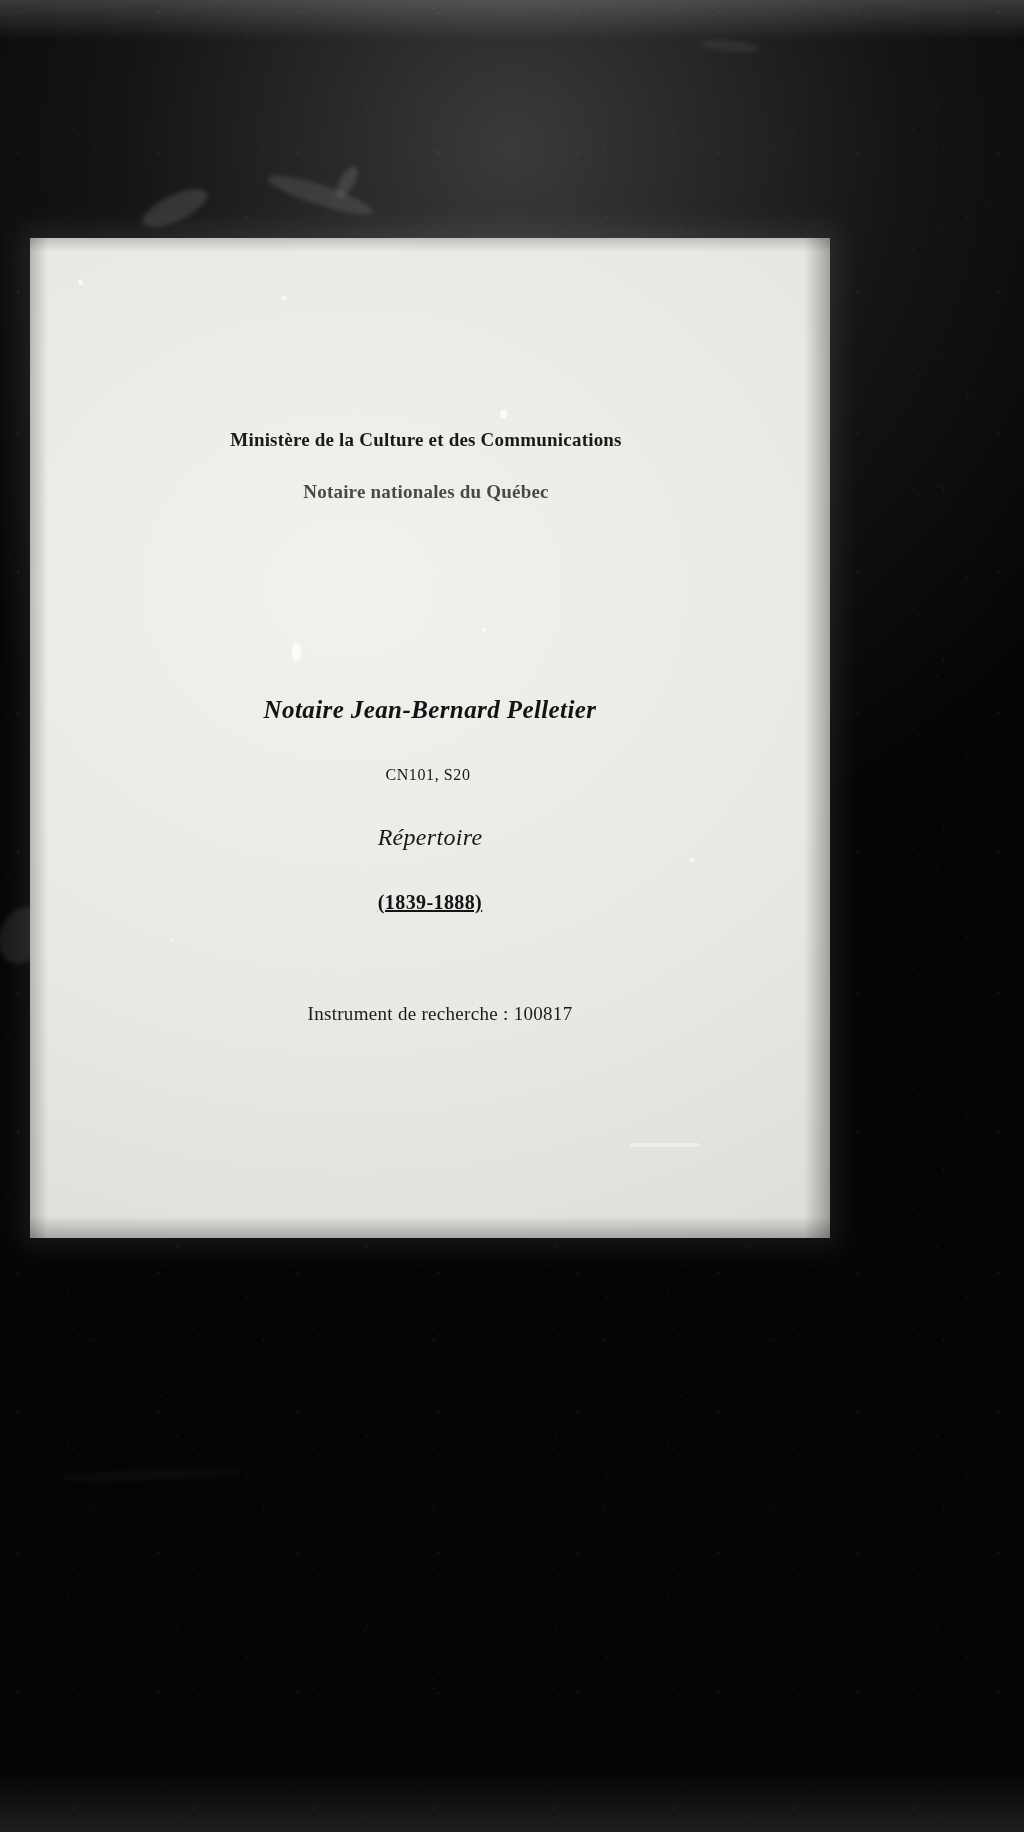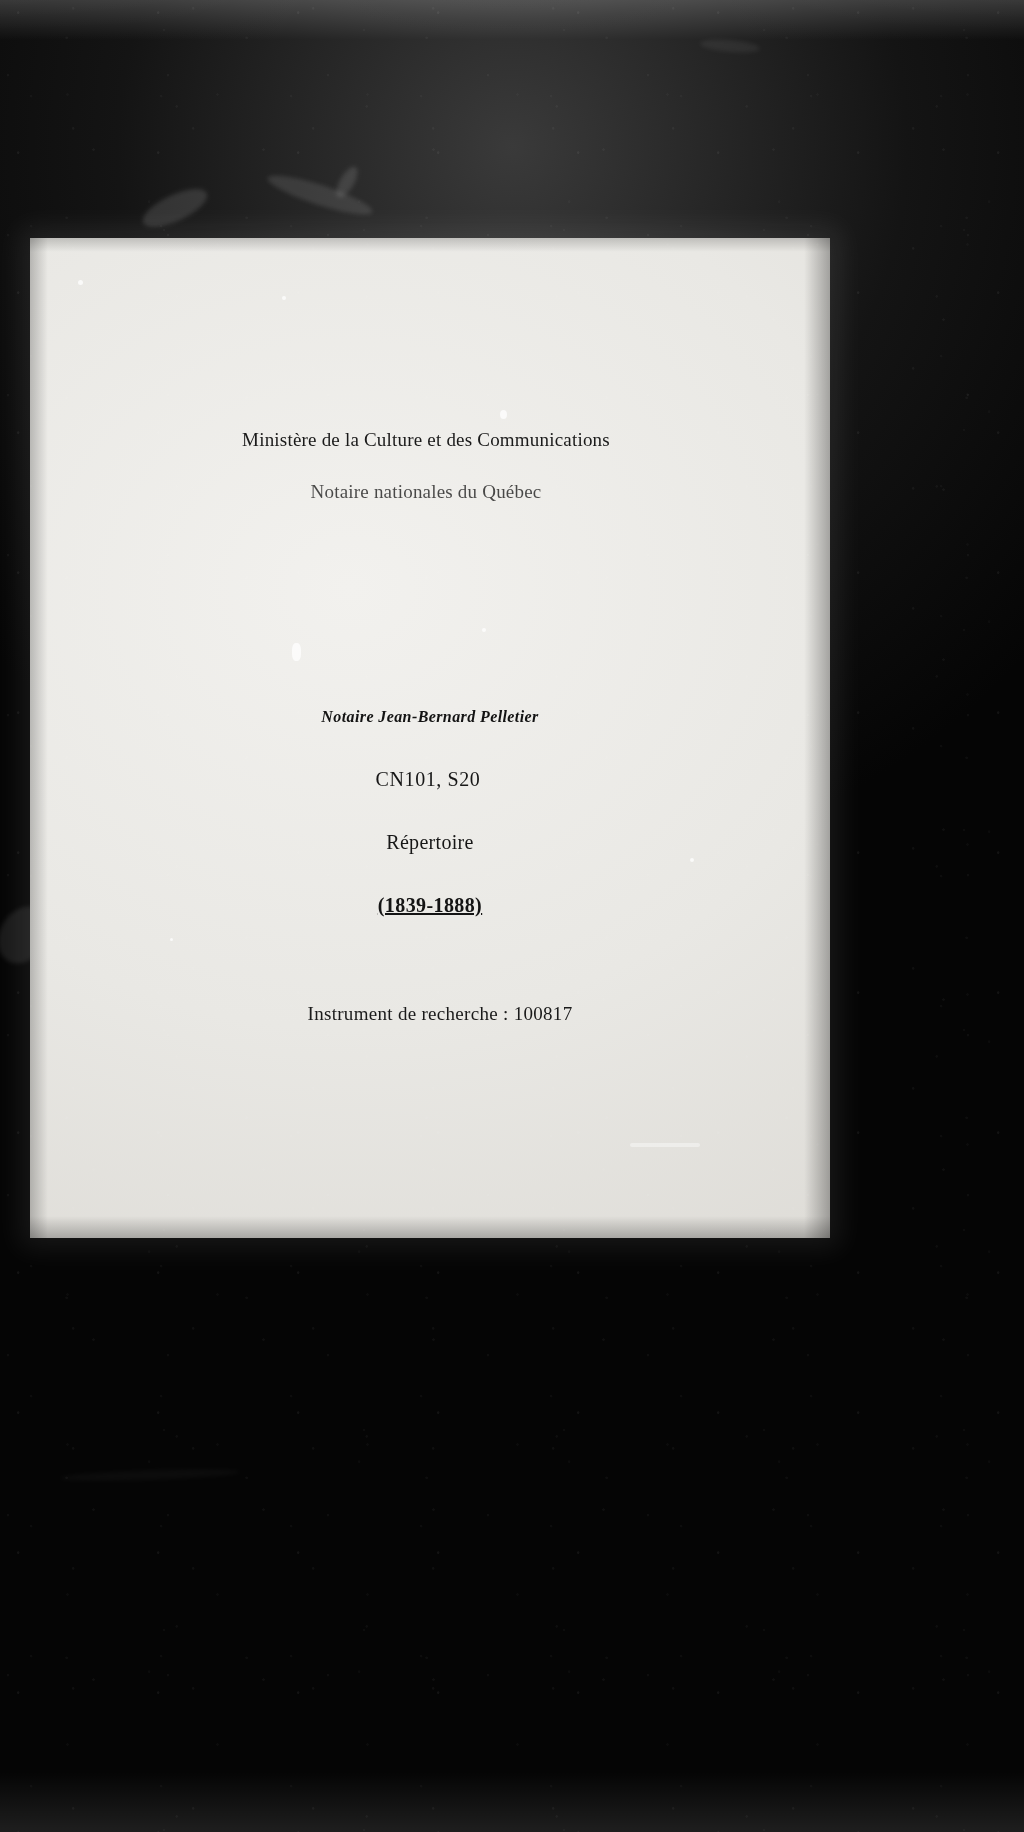"Ministère de la Culture et" .org-line { font-weight: normal -> bold }
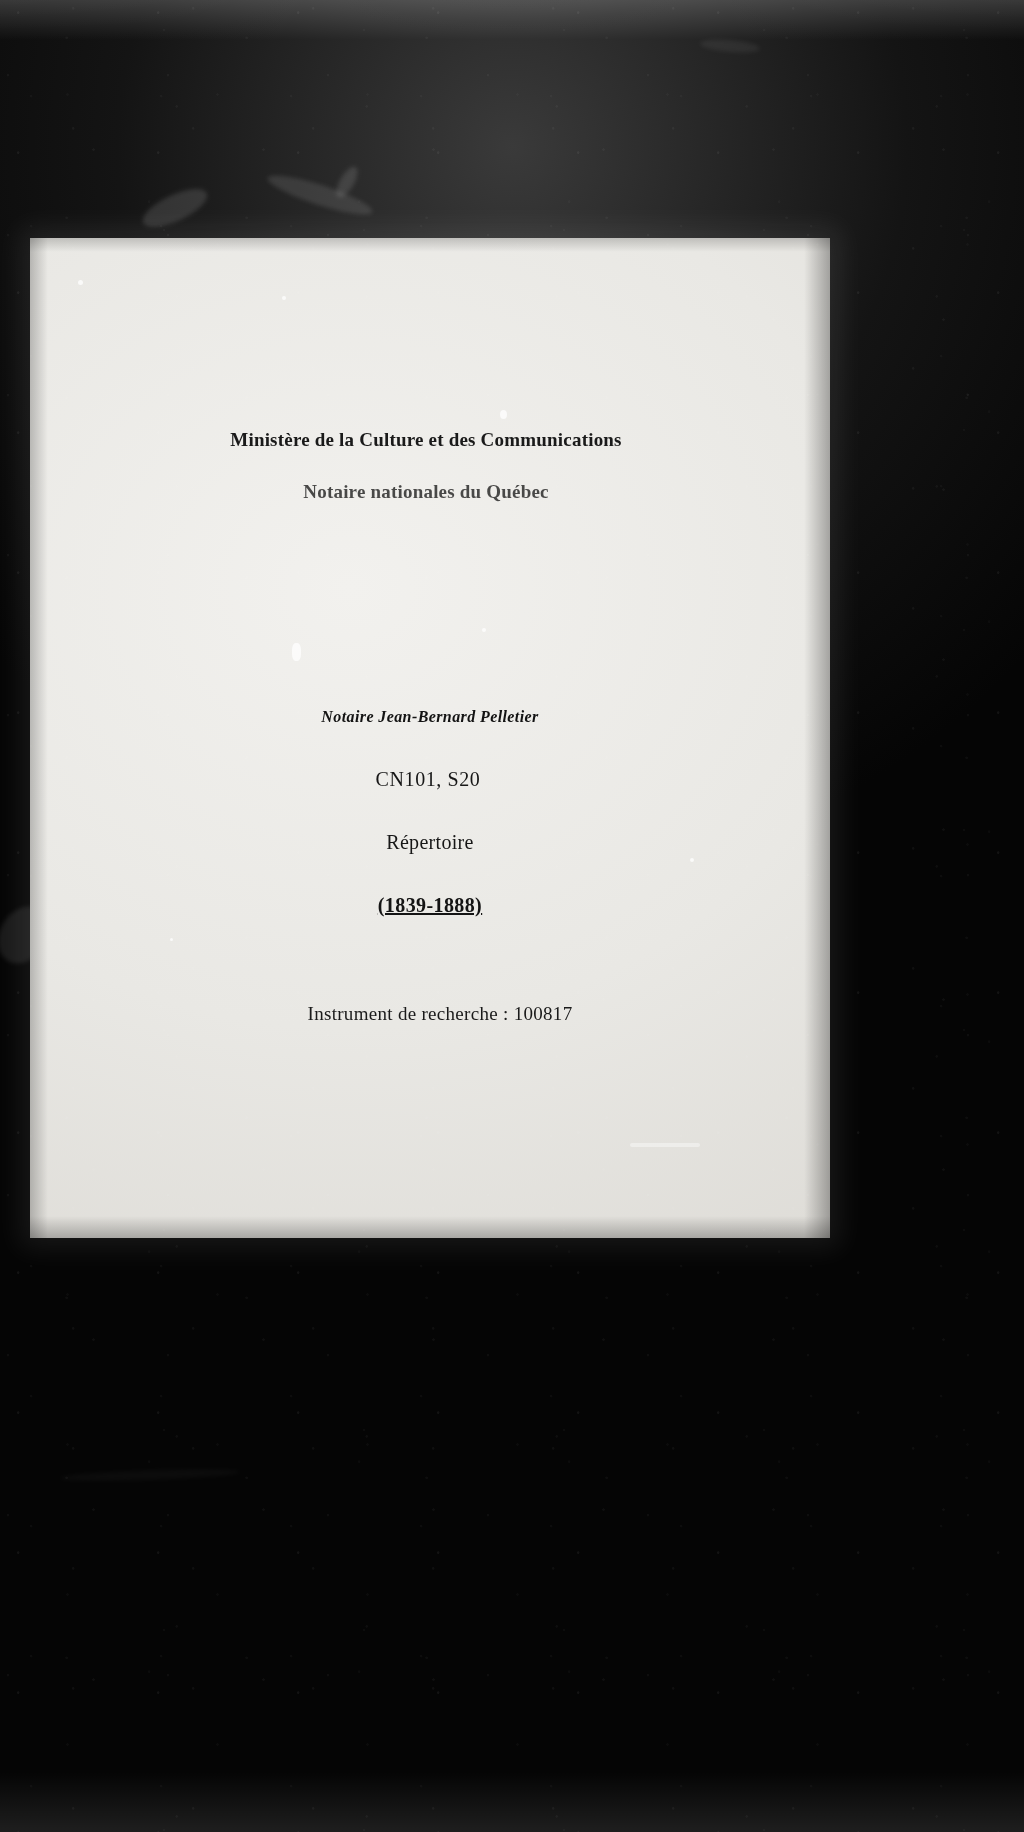"Notaire Jean-Bernard Pelletier" .doc-title { font-size: 16px -> 25px; margin: 12px 0 42px 0 -> 0 0 42px 0 }
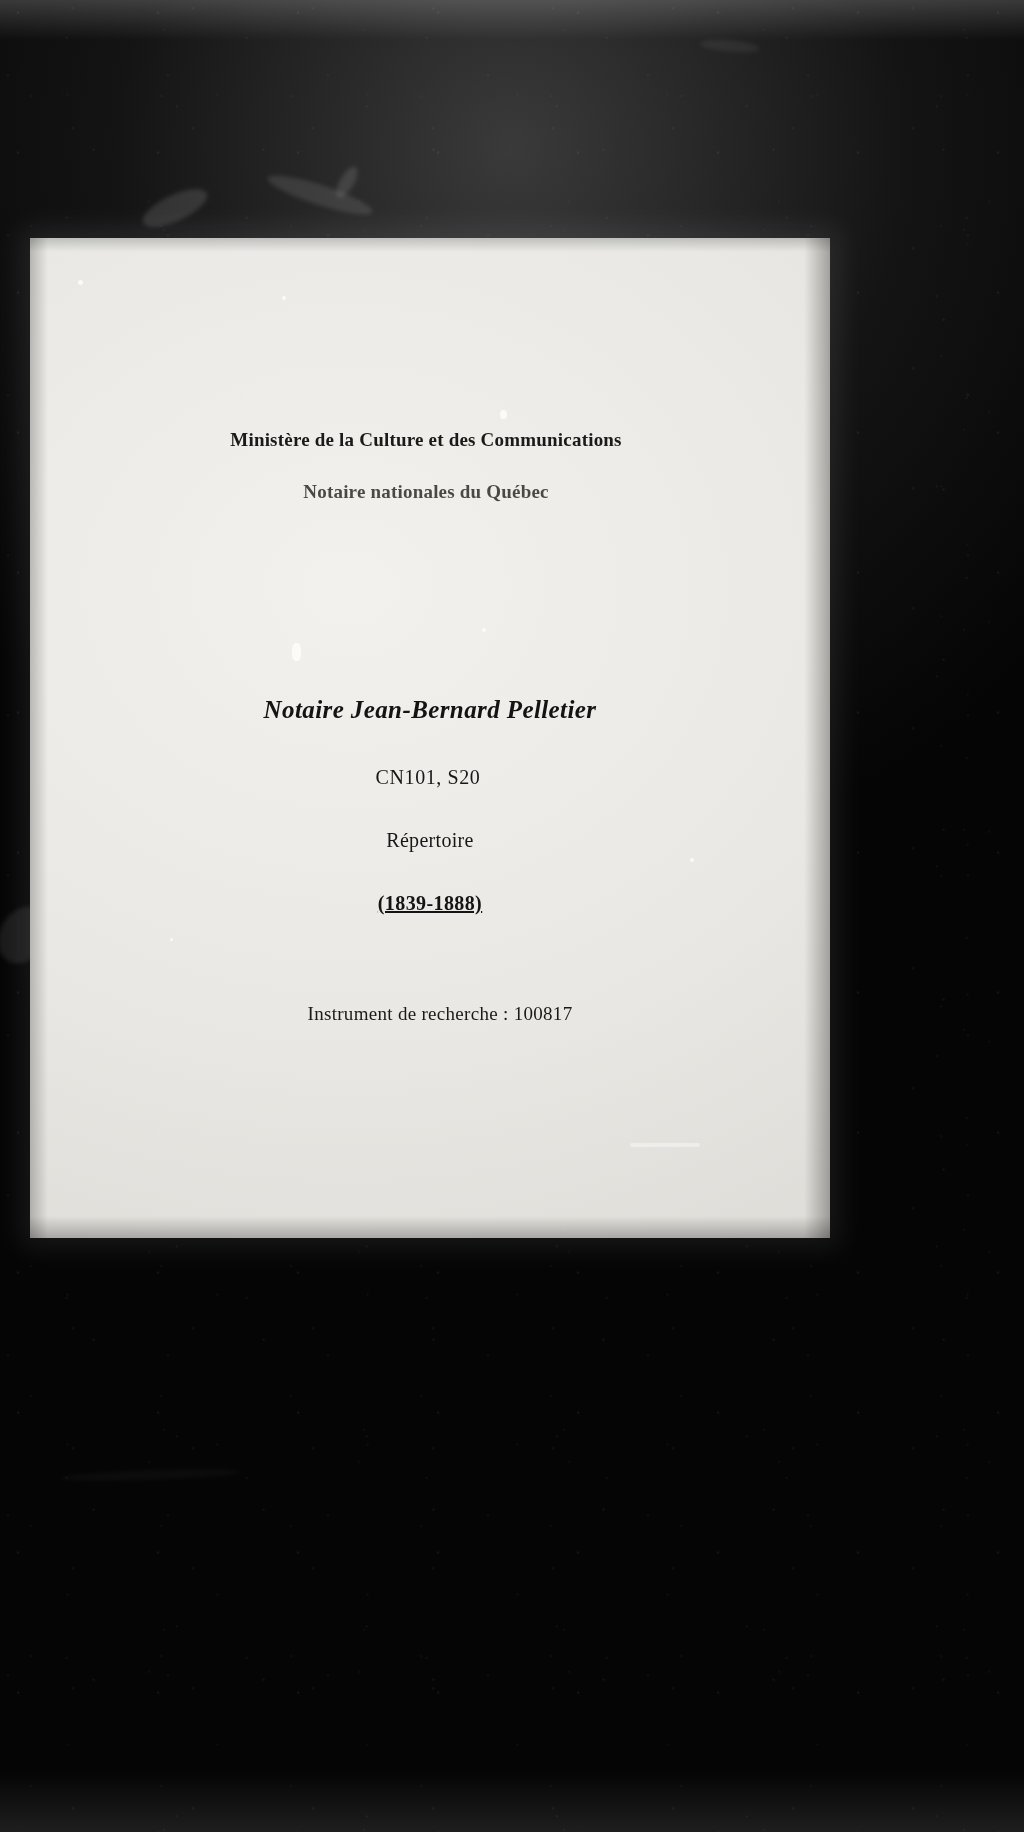"CN101, S20" .doc-code { font-size: 20px -> 16px }
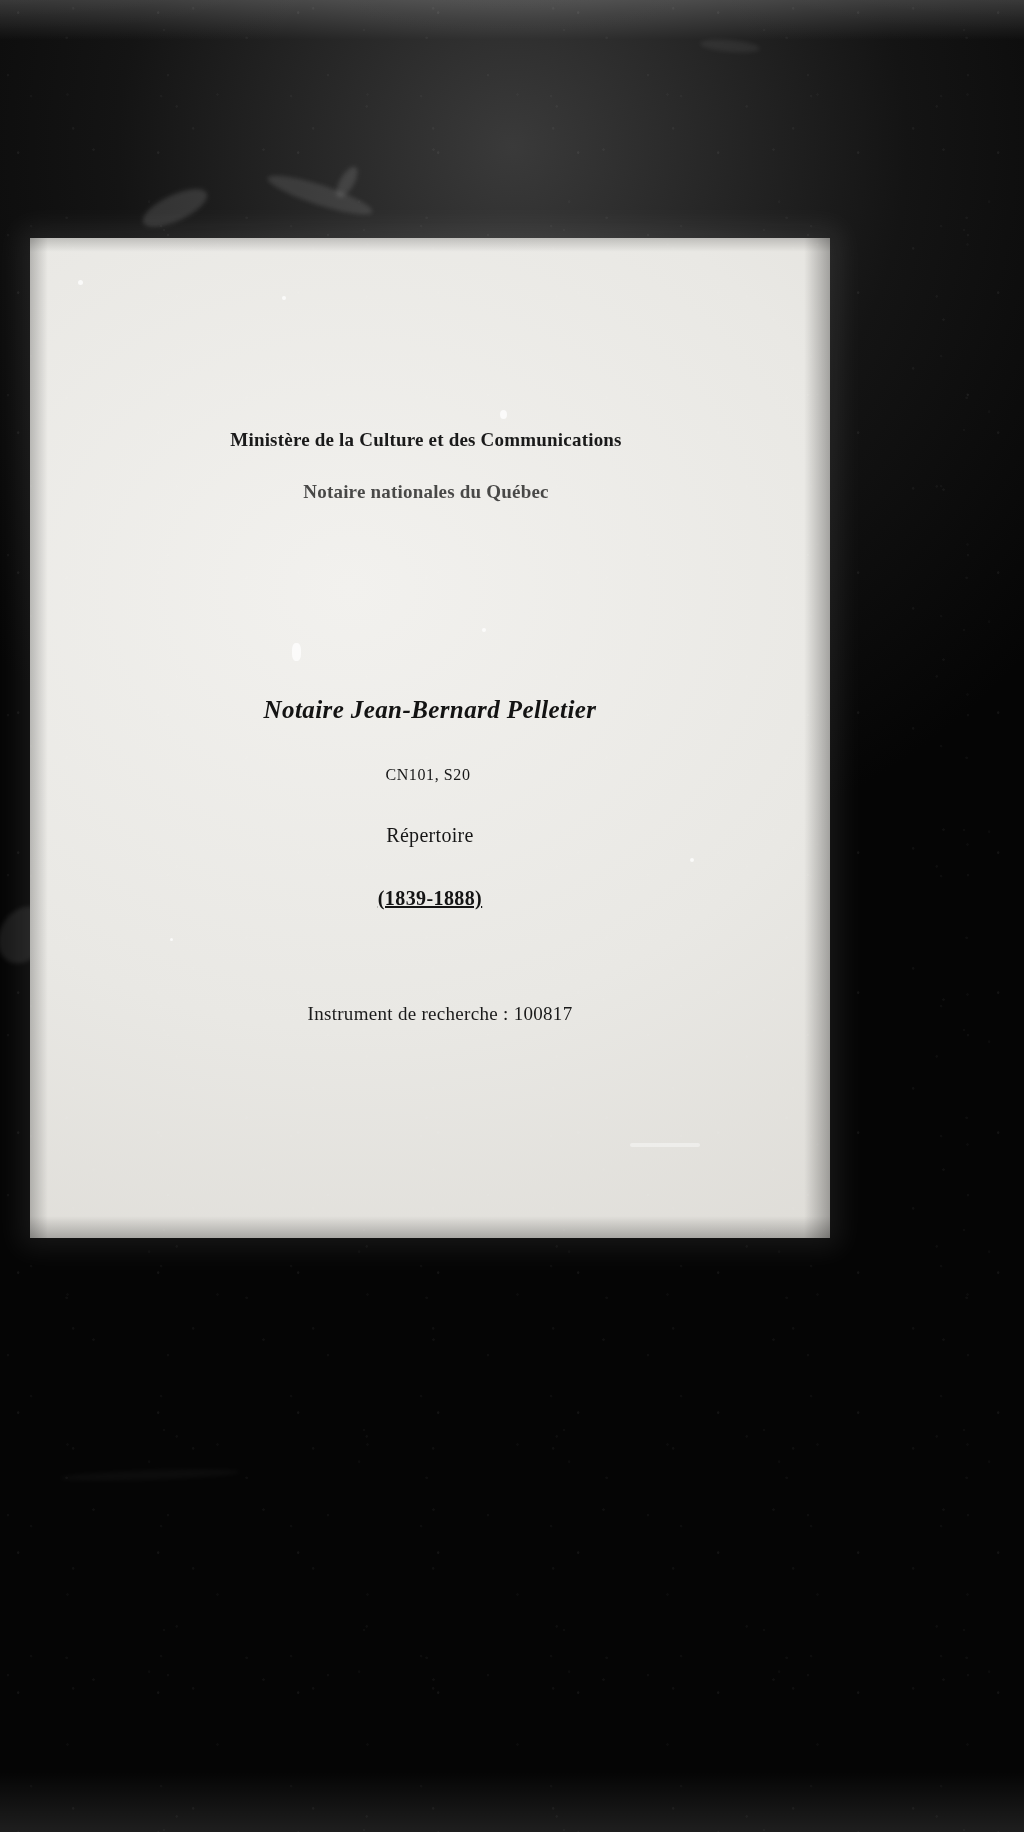"Répertoire" .doc-kind { font-size: 20px -> 24px; font-style: none -> italic }
